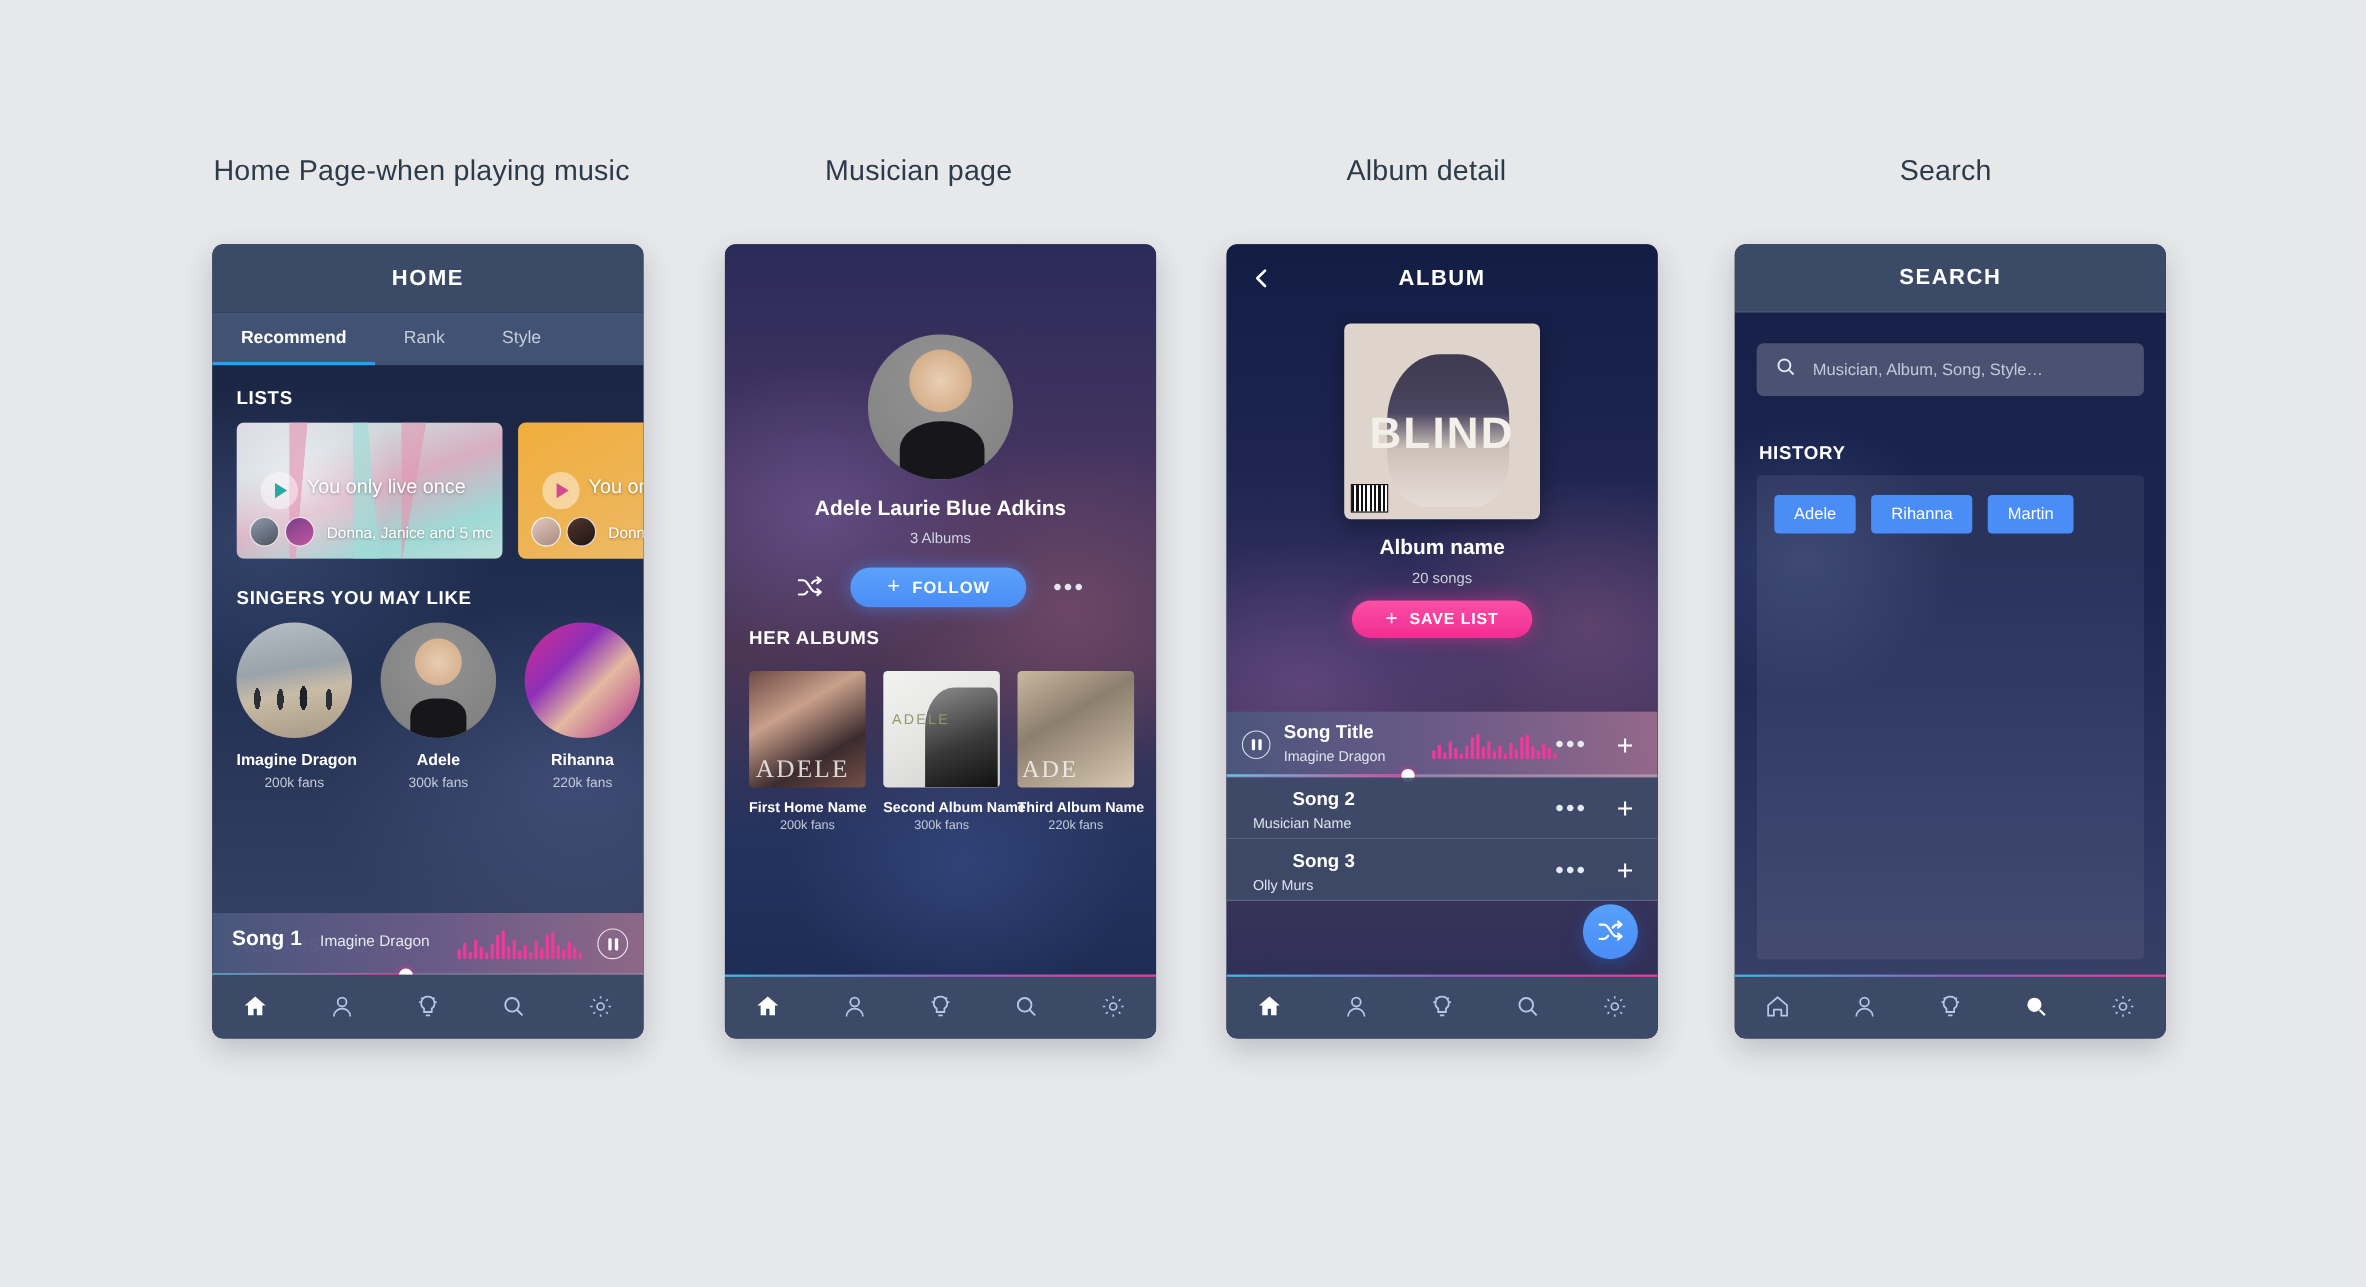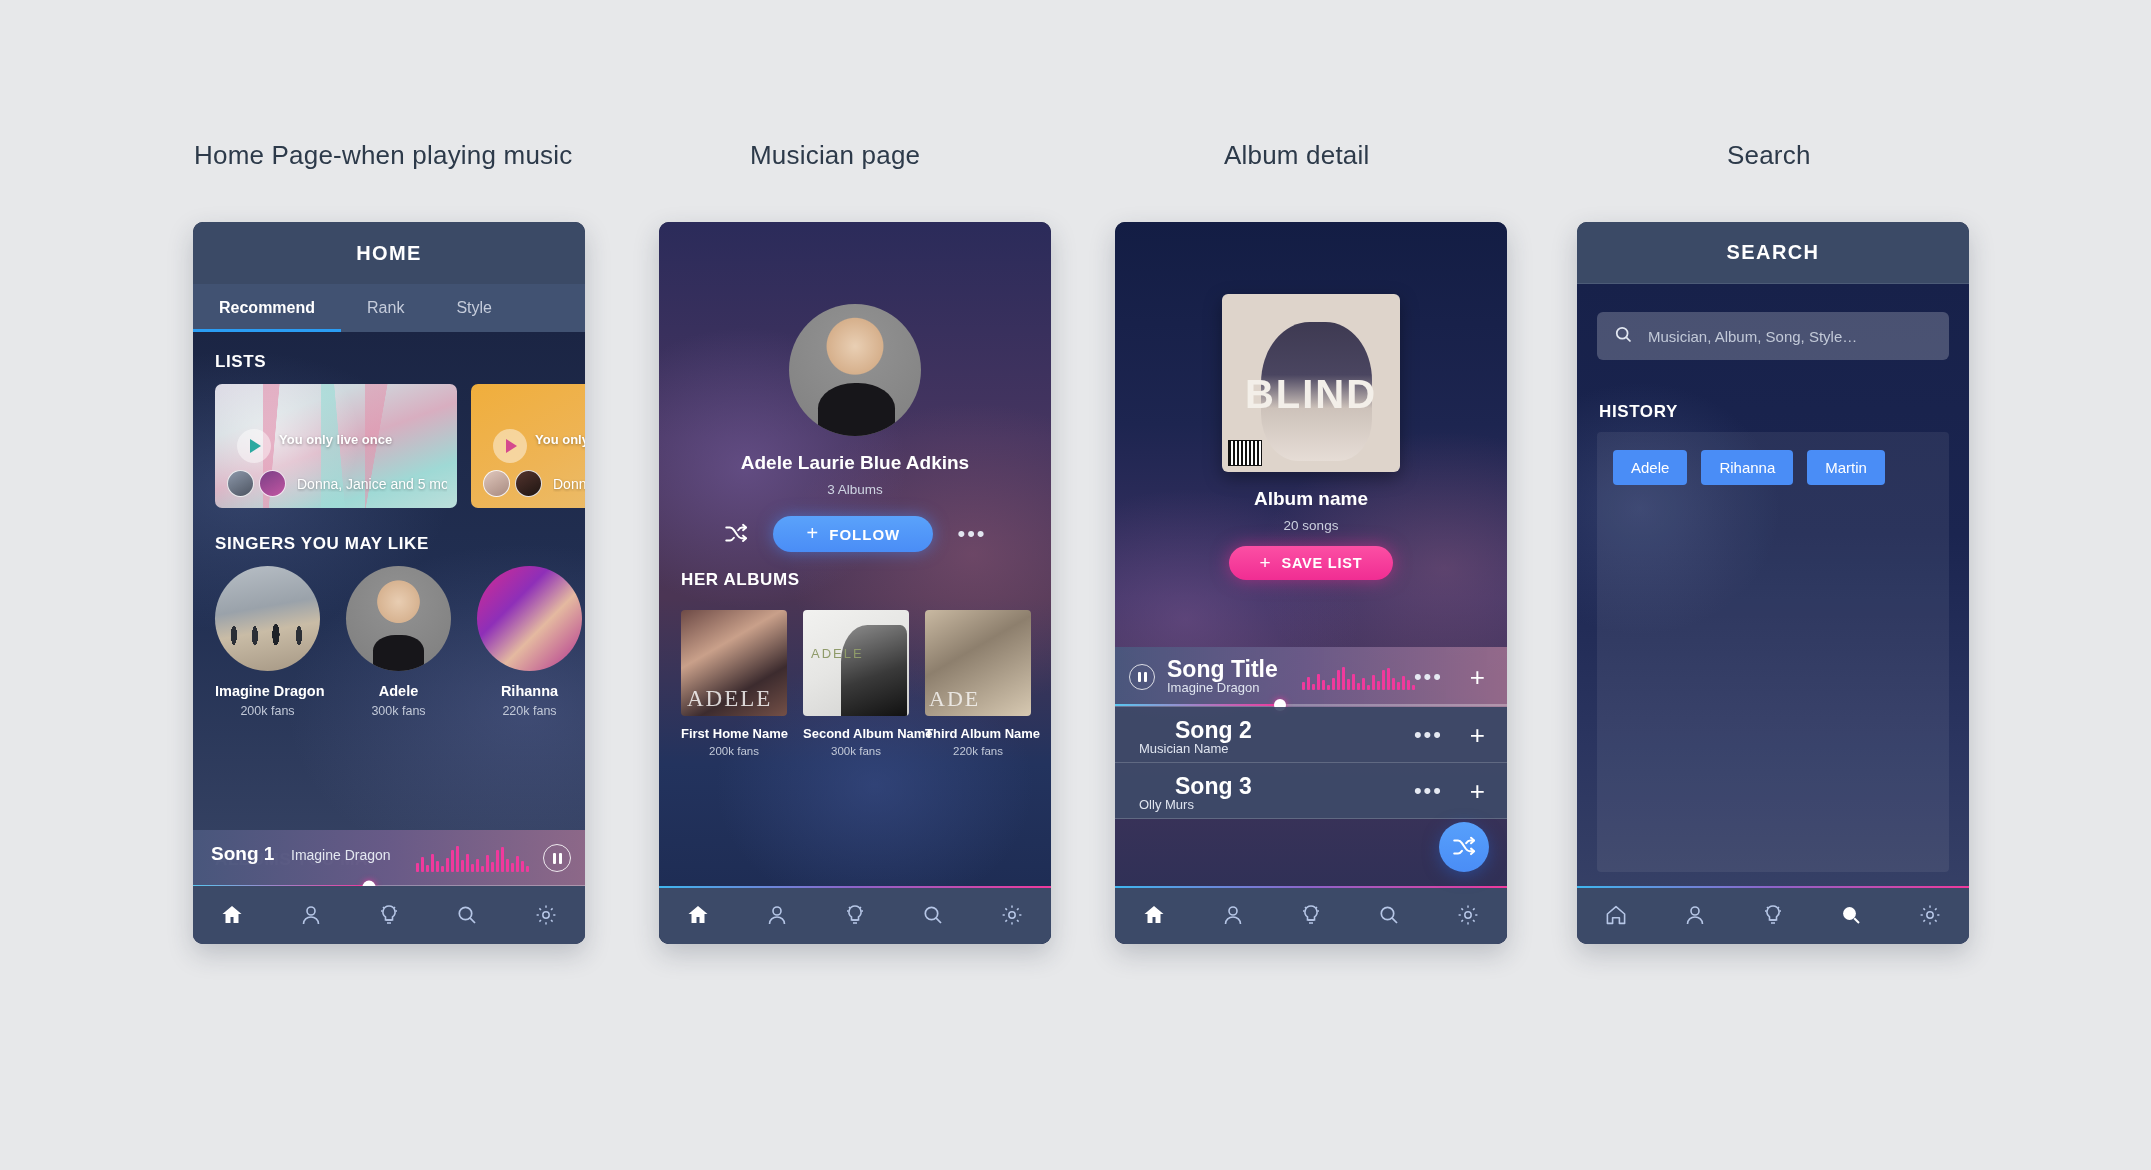"ALBUM" div.hdr { html: none -> <div> <div> <svg> <path></path> </svg> </div> <span>ALBUM</span> </div> }
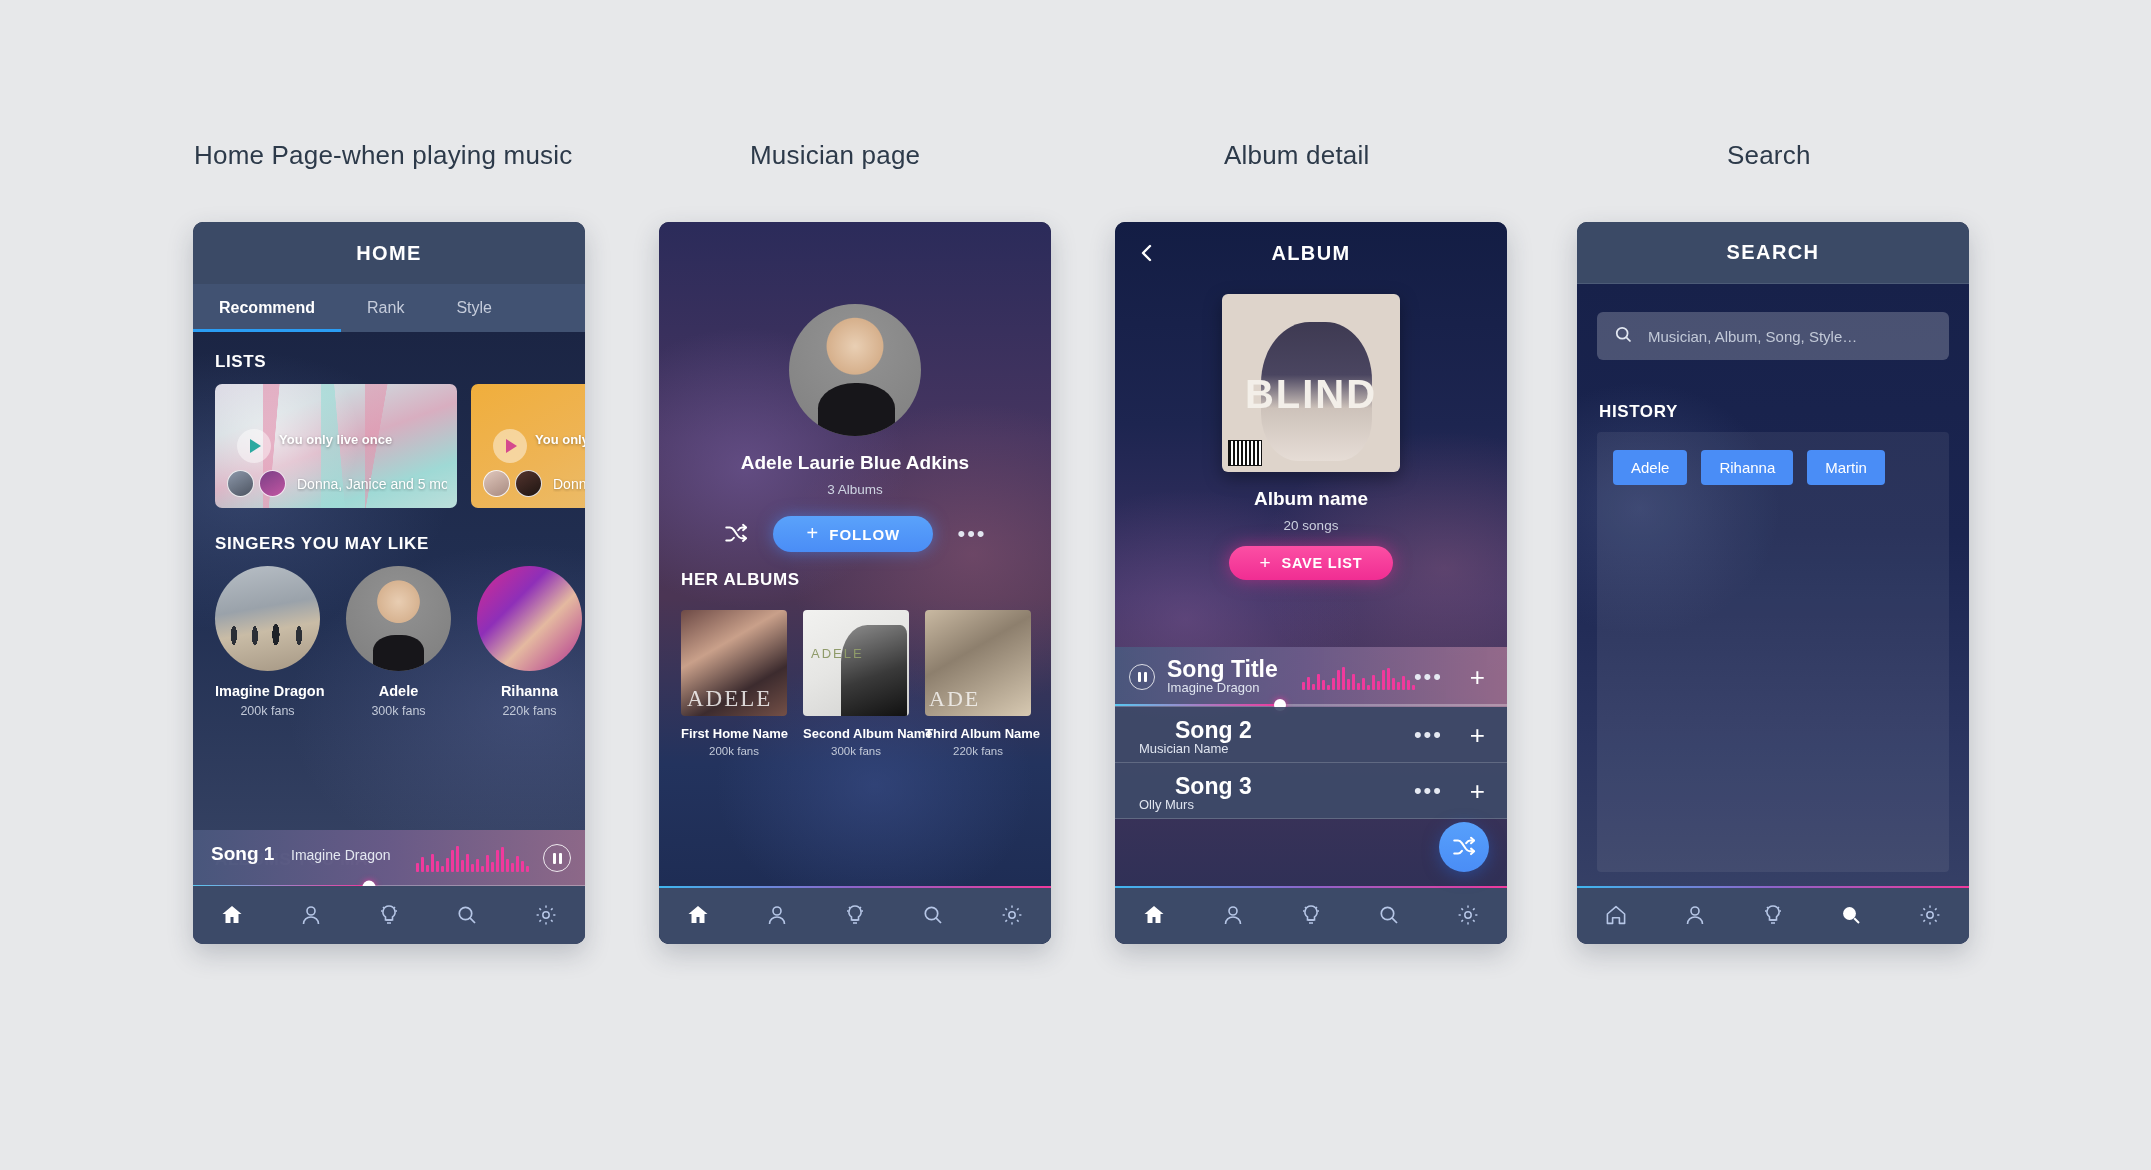"You only live once" .lc-title { font-size: 13px -> 18px; font-weight: 700 -> 400 }
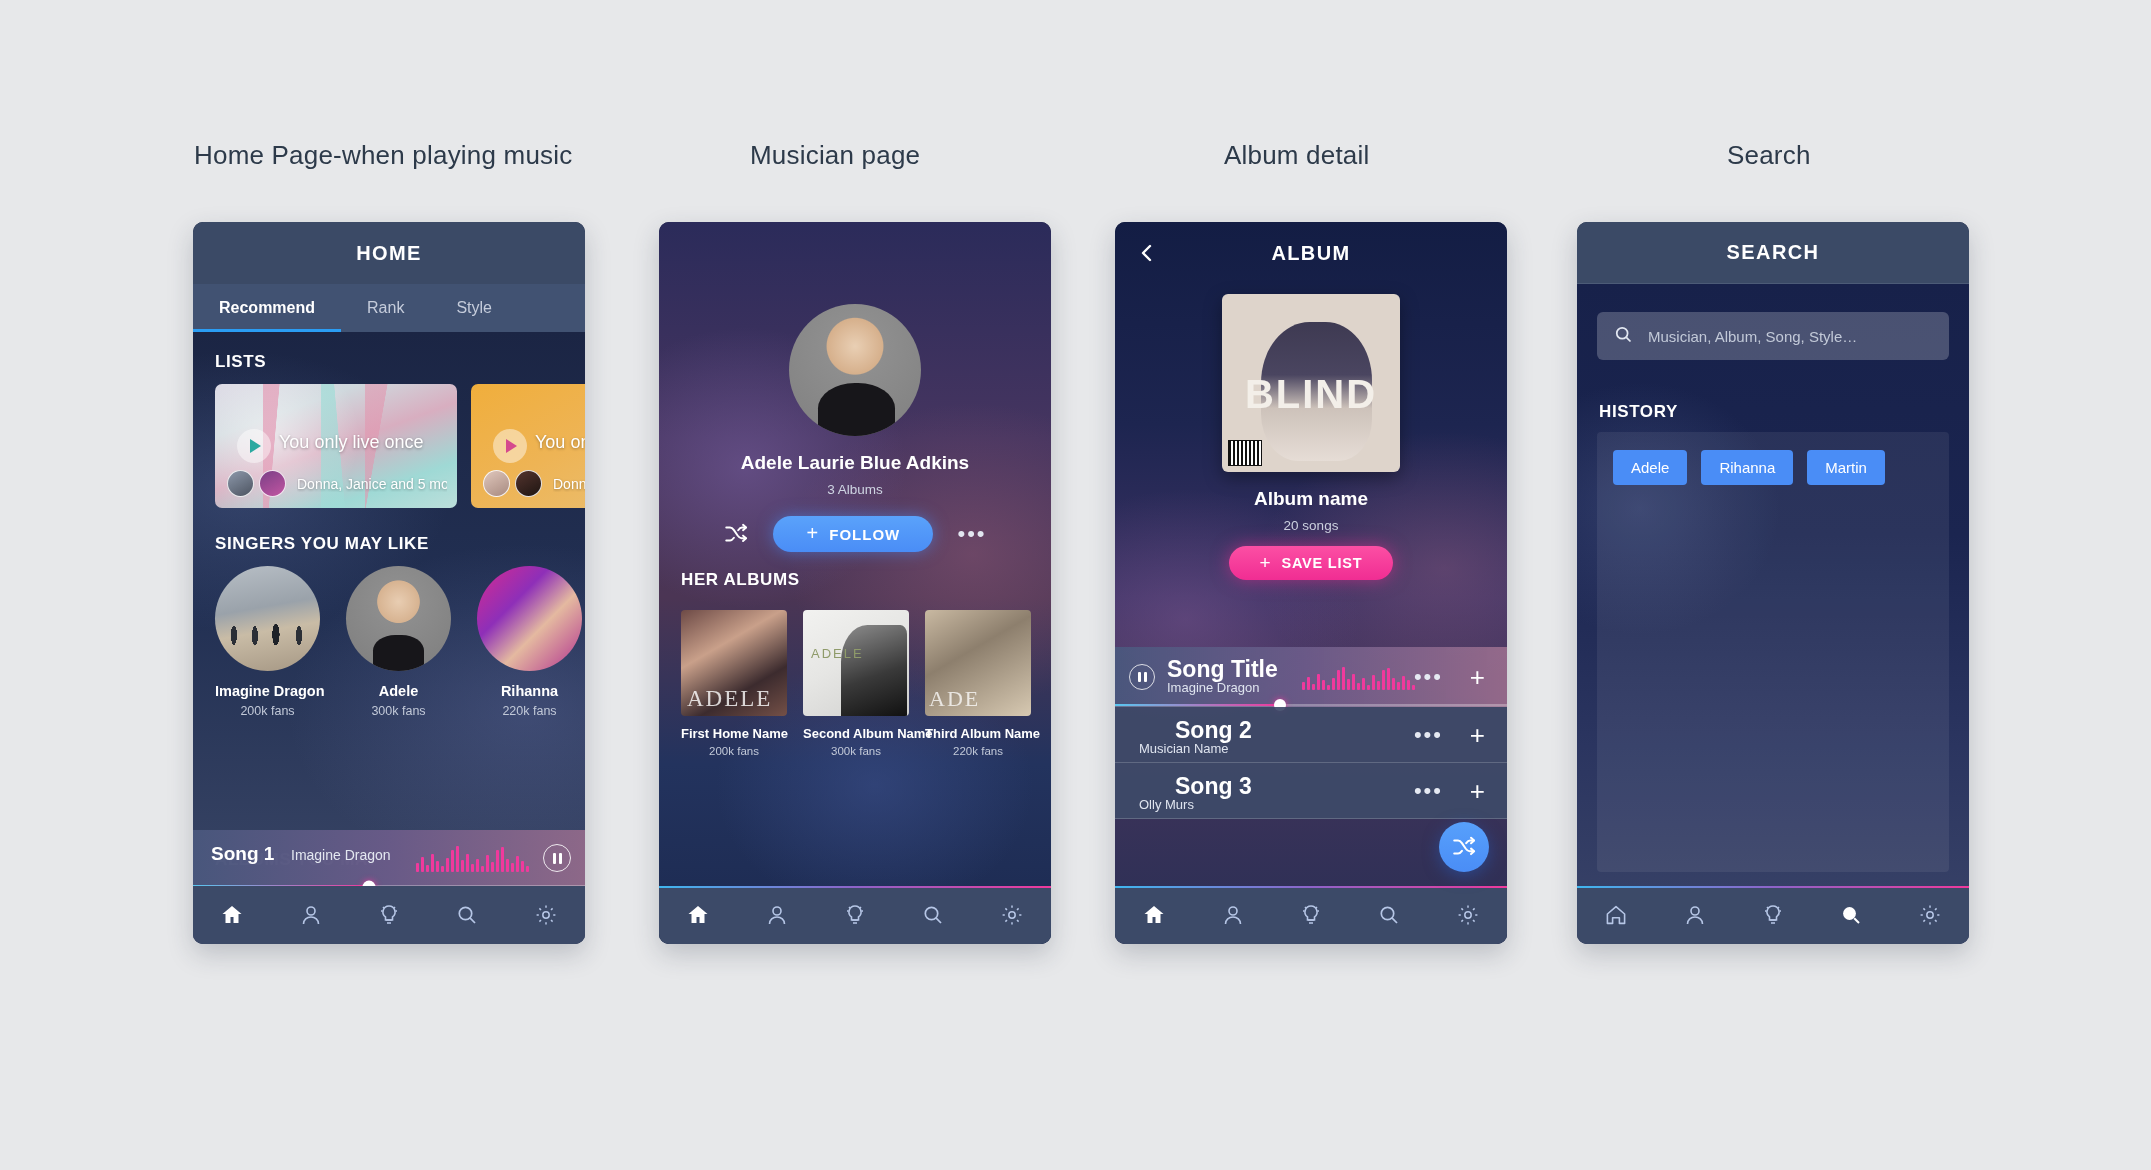"Song Title" .song-row .st { font-size: 23px -> 17px }
